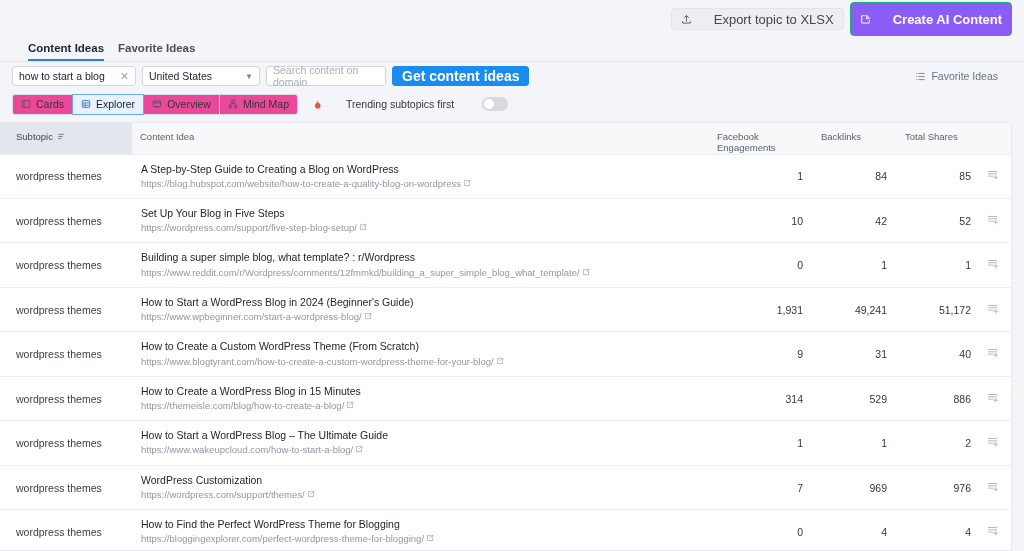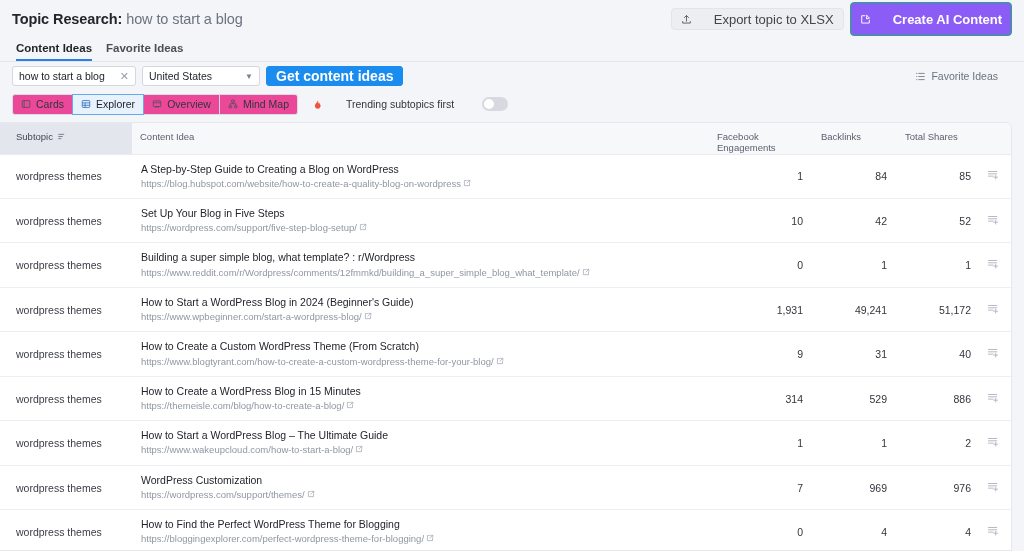"Topic Research: how to start" div.page-title { html: <div> <span>Topic Research:</span> <span>how to start a blog</span> </div> -> none }
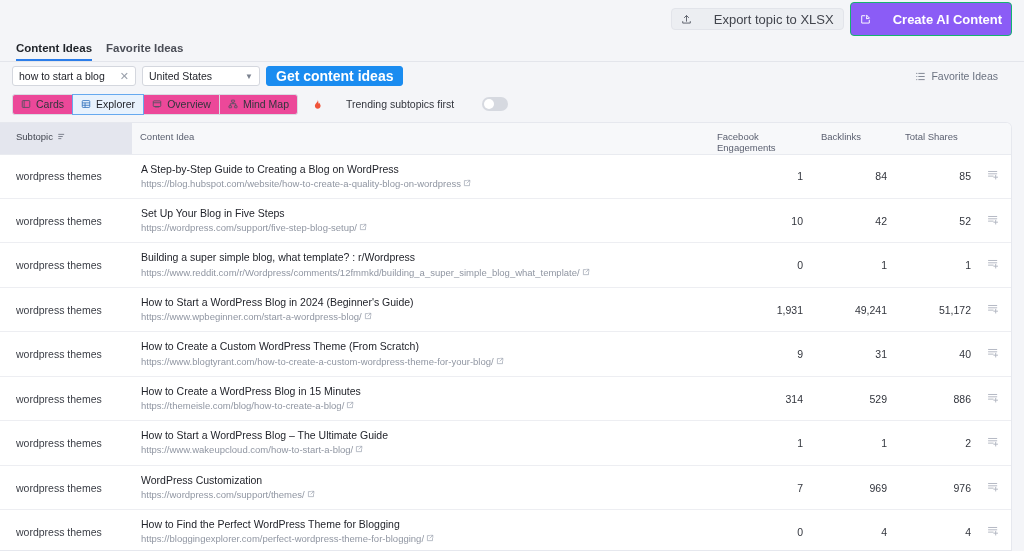"Content Ideas" .tabs { padding: 0 16px -> 0 28px }
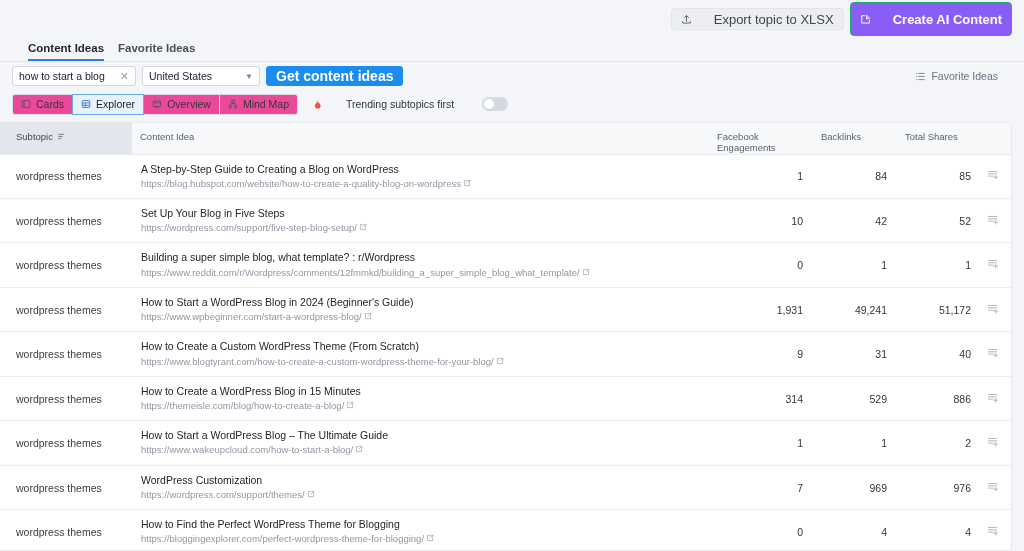"Search content on domain" div.inp { html: none -> <div> <span>Search content on domain</span> </div> }
